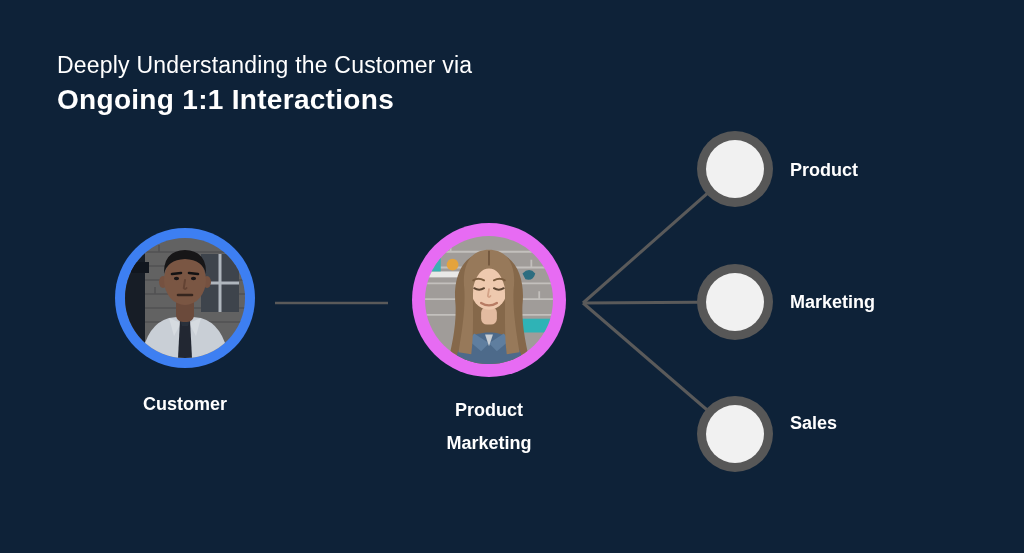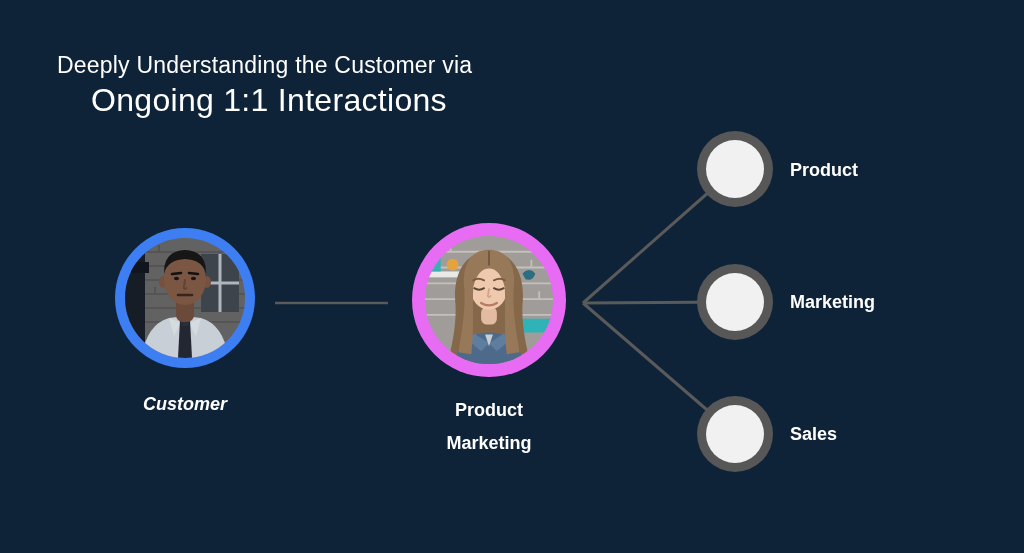"Ongoing 1:1 Interactions" .title-line2 { font-size: 32px -> 28px; font-weight: 400 -> 700; margin-left: 34px -> none }
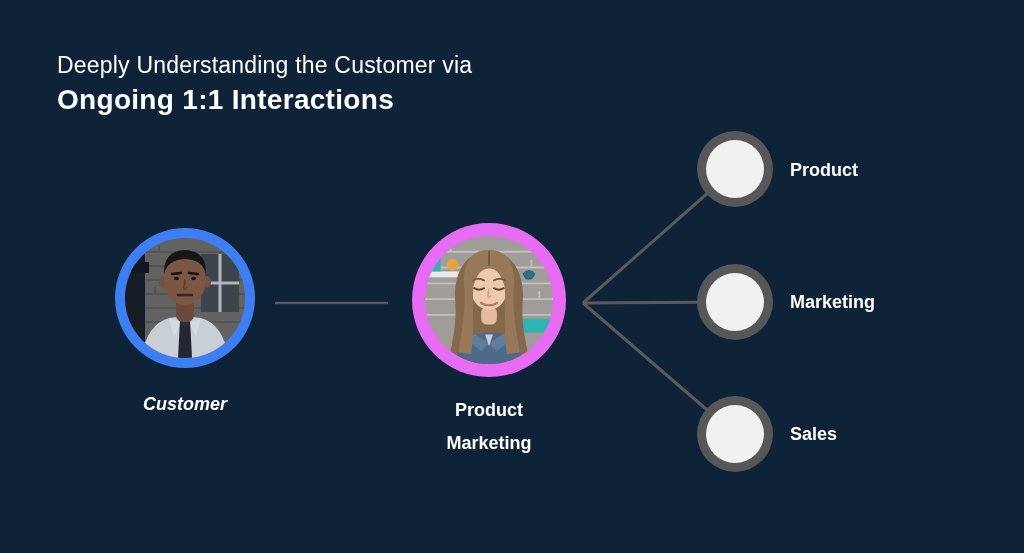"Customer" .customer-label { font-style: italic -> none }
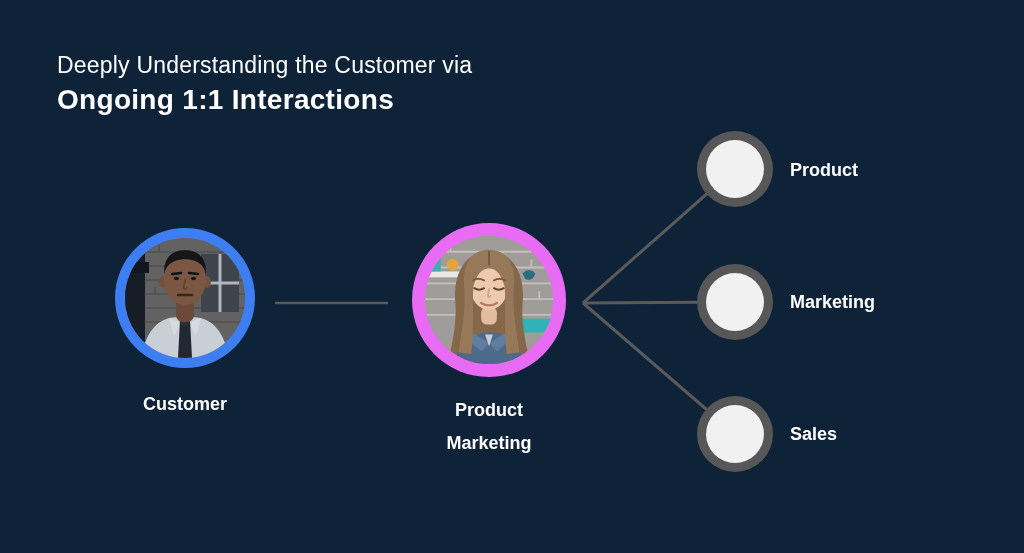"Sales" .branch-label.pos-3 { top: 419px -> 408px }
